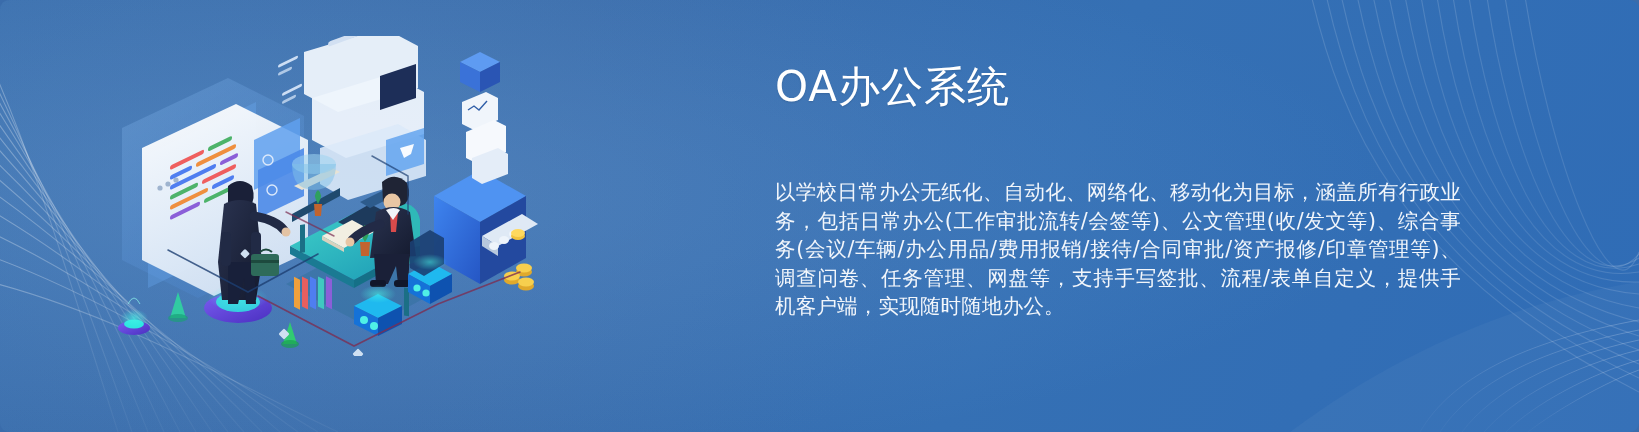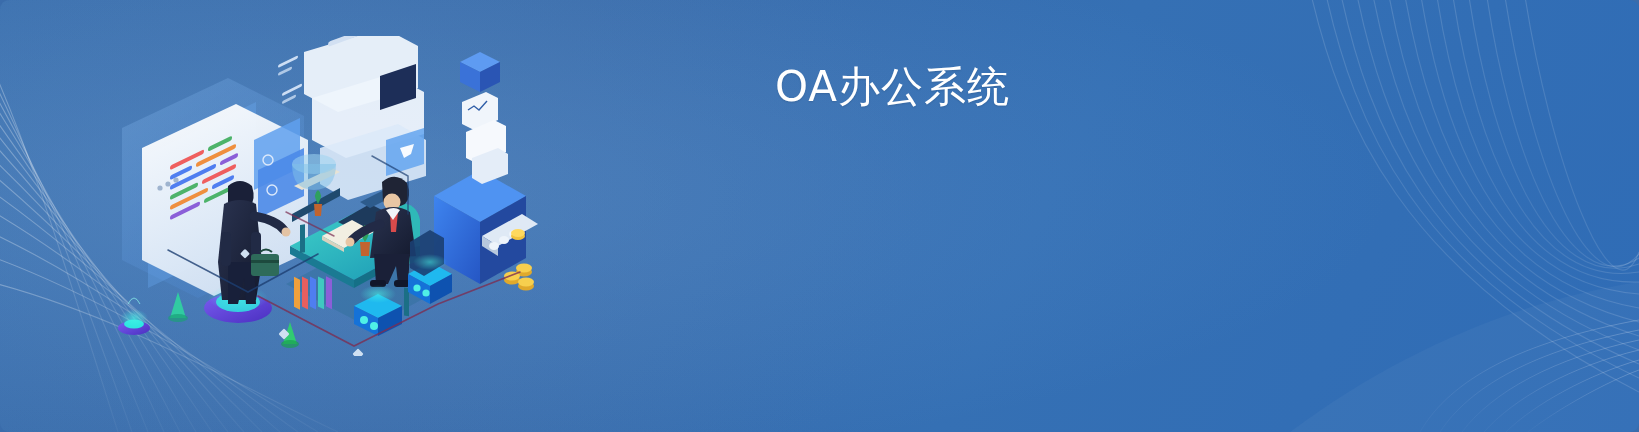"以学校日常办公无纸化、自动化、网络化、移动化为目标，涵盖所有行政业务，包括日常办" p.desc { html: none -> <p>以学校日常办公无纸化、自动化、网络化、移动化为目标，涵盖所有行政业务，包括日常办公(工作审批流转/会签等)、公文管理(收/发文等)、综合事务(会议/车辆/办公用品/费用报销/接待/合同审批/资产报修/印章管理等)、调查问卷、任务管理、网盘等，支持手写签批、流程/表单自定义，提供手机客户端，实现随时随地办公。</p> }
